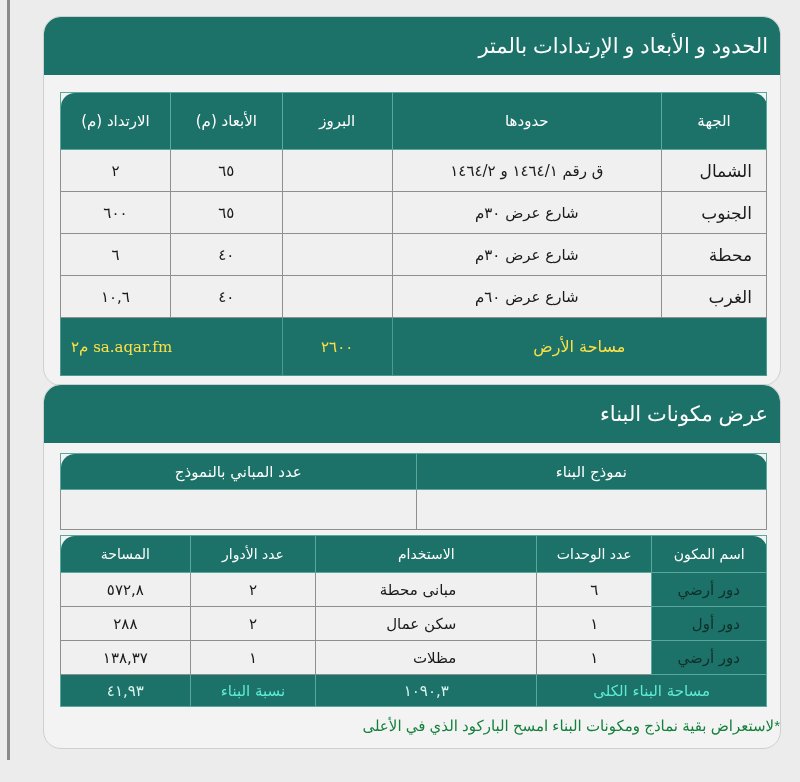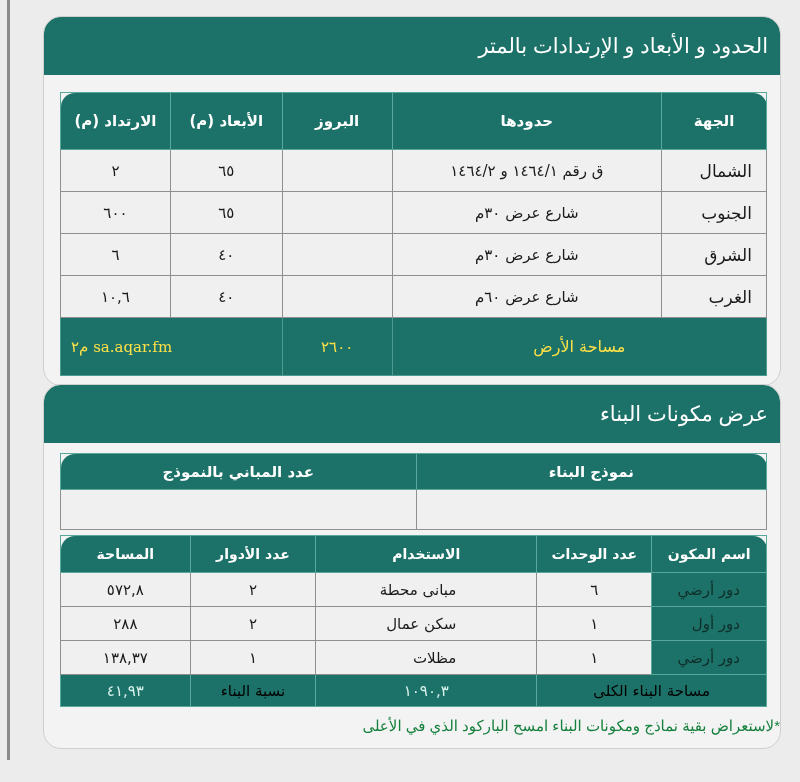"الارتداد (م)" th { font-weight: bold -> none }
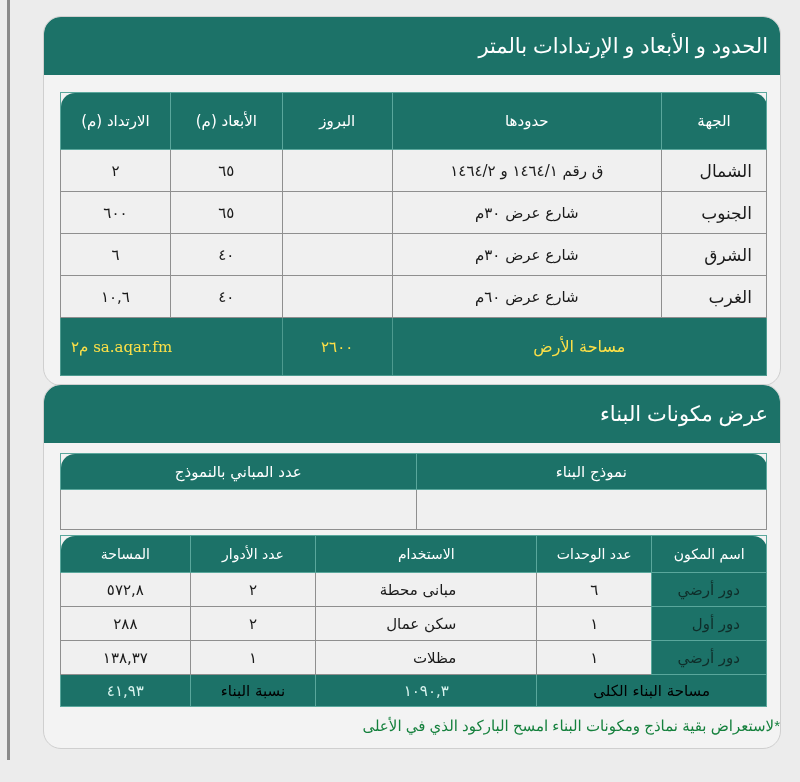"الشرق" td.side { text: الشرق -> محطة }
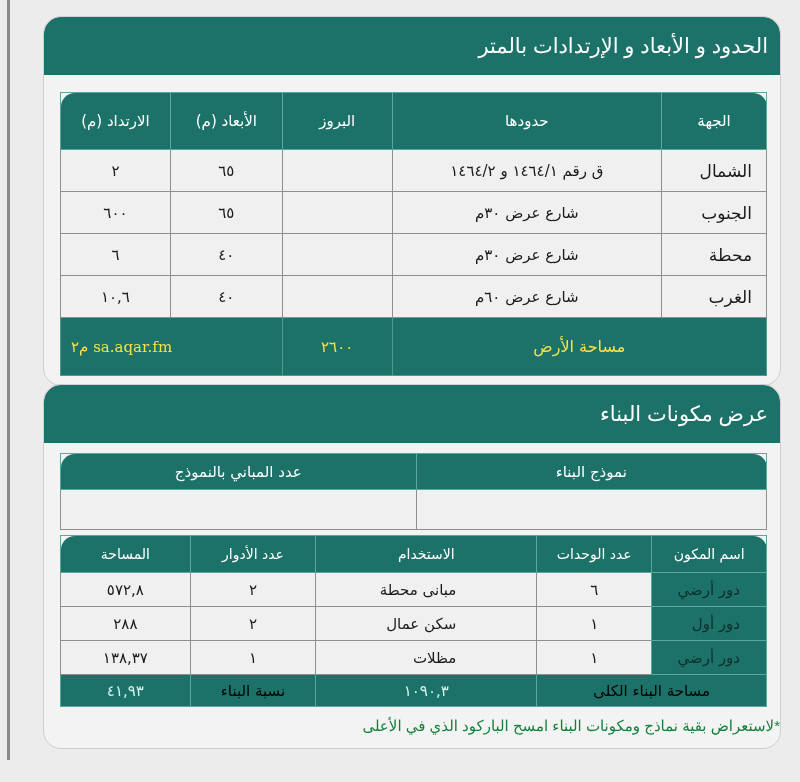"نسبة البناء" #t3 tr.summary td { color: #000000 -> #5eead4 }
